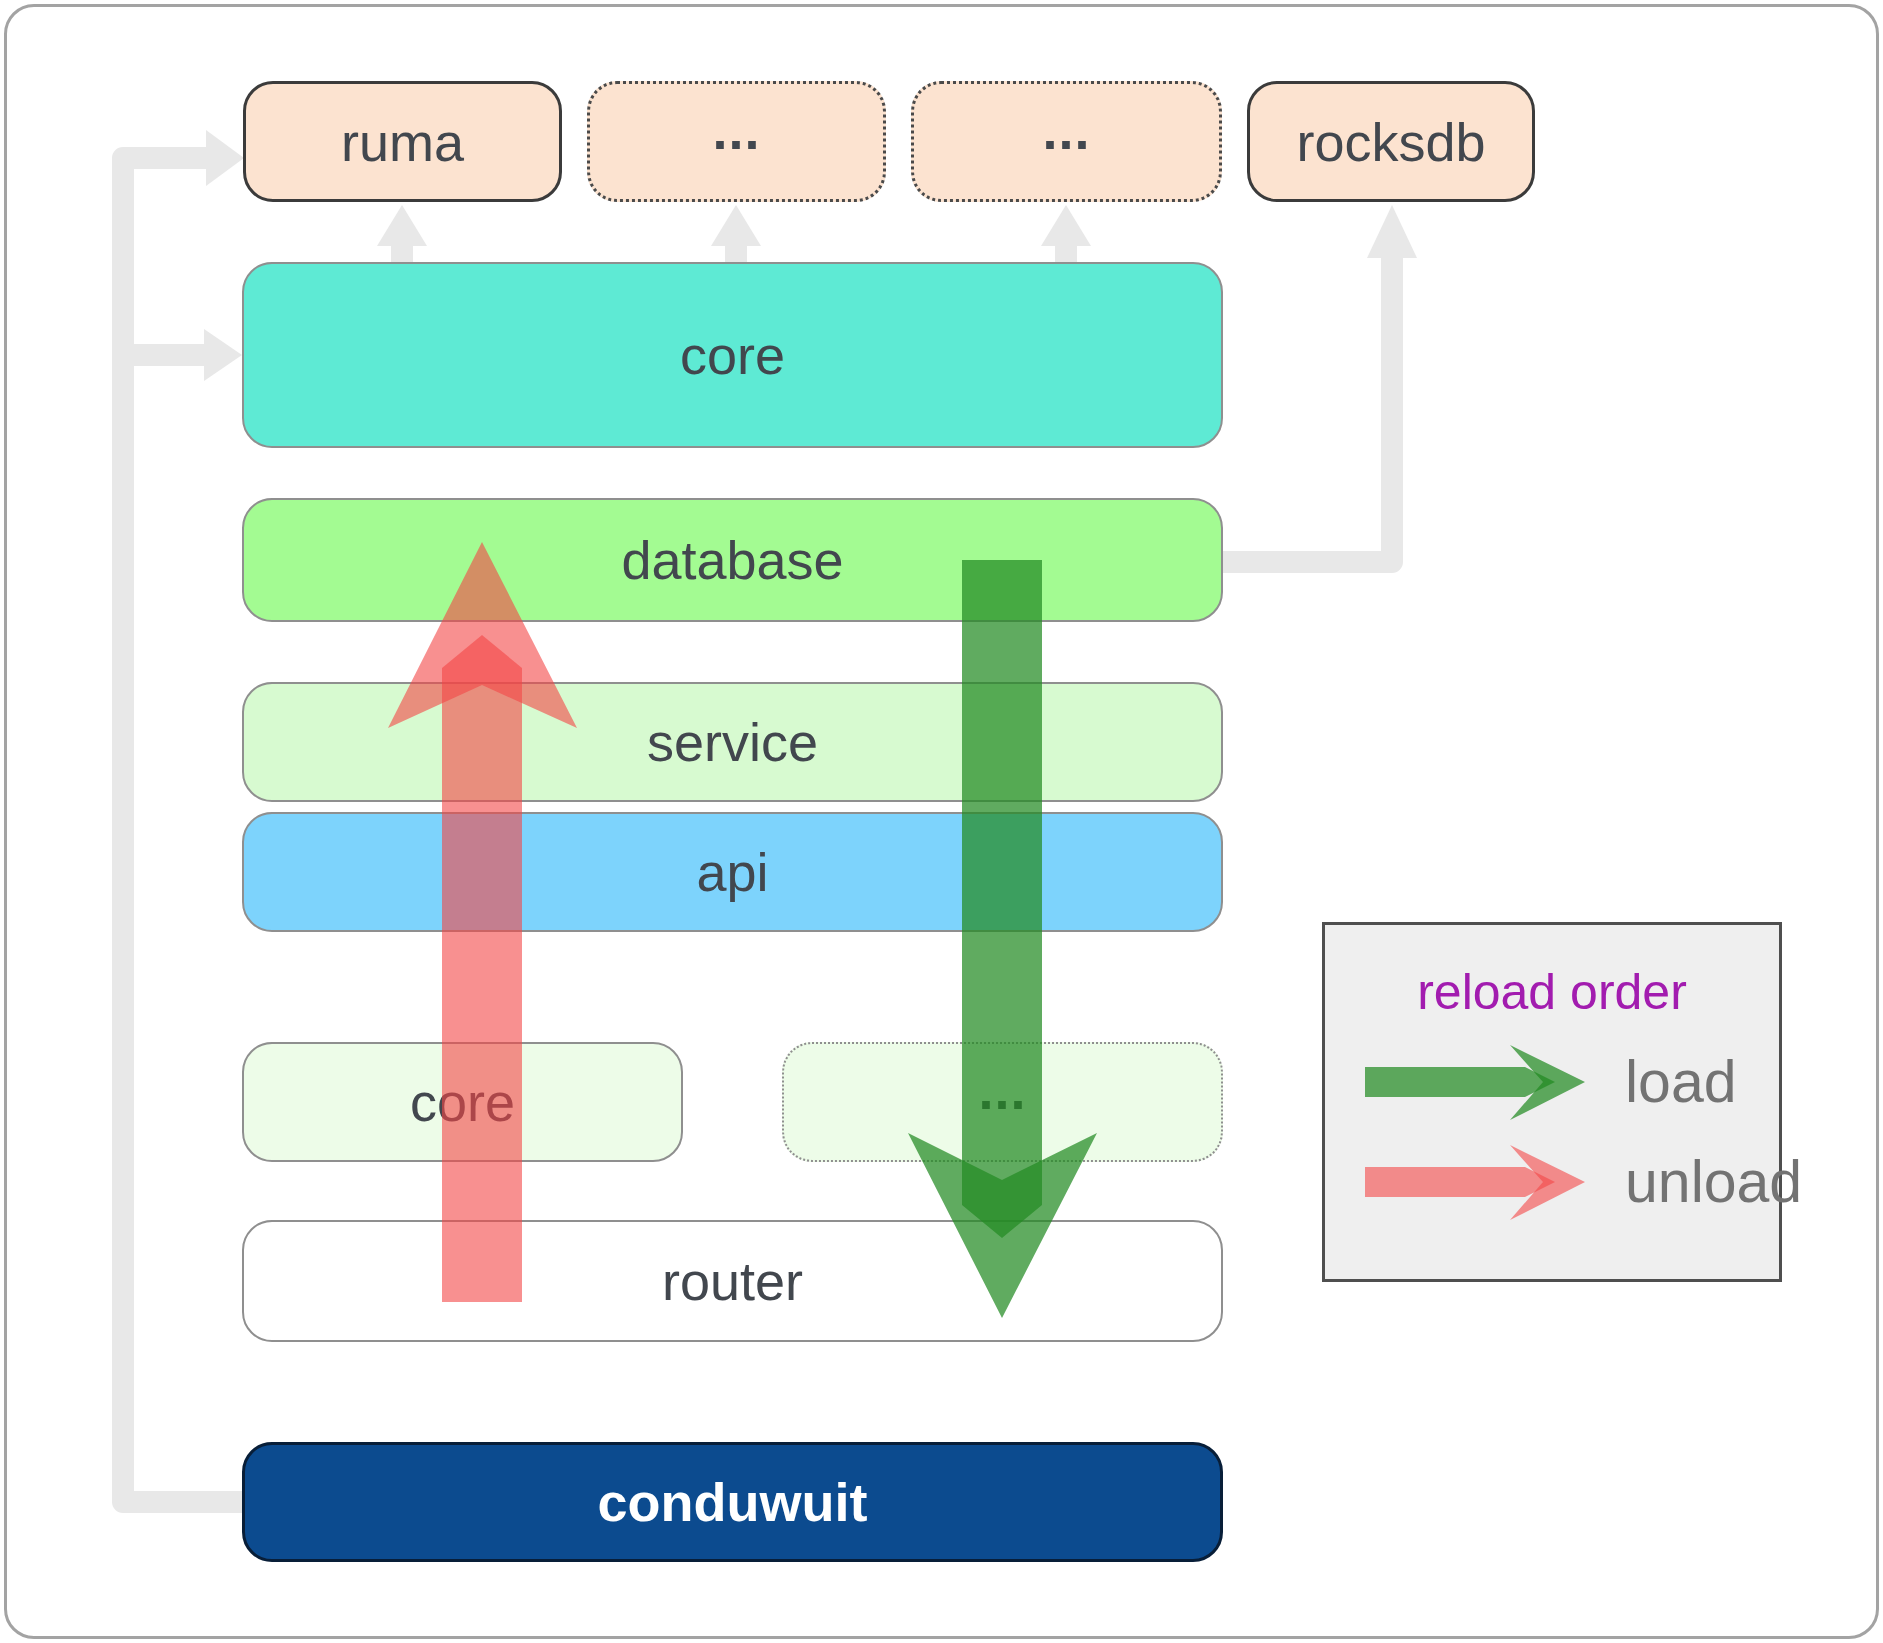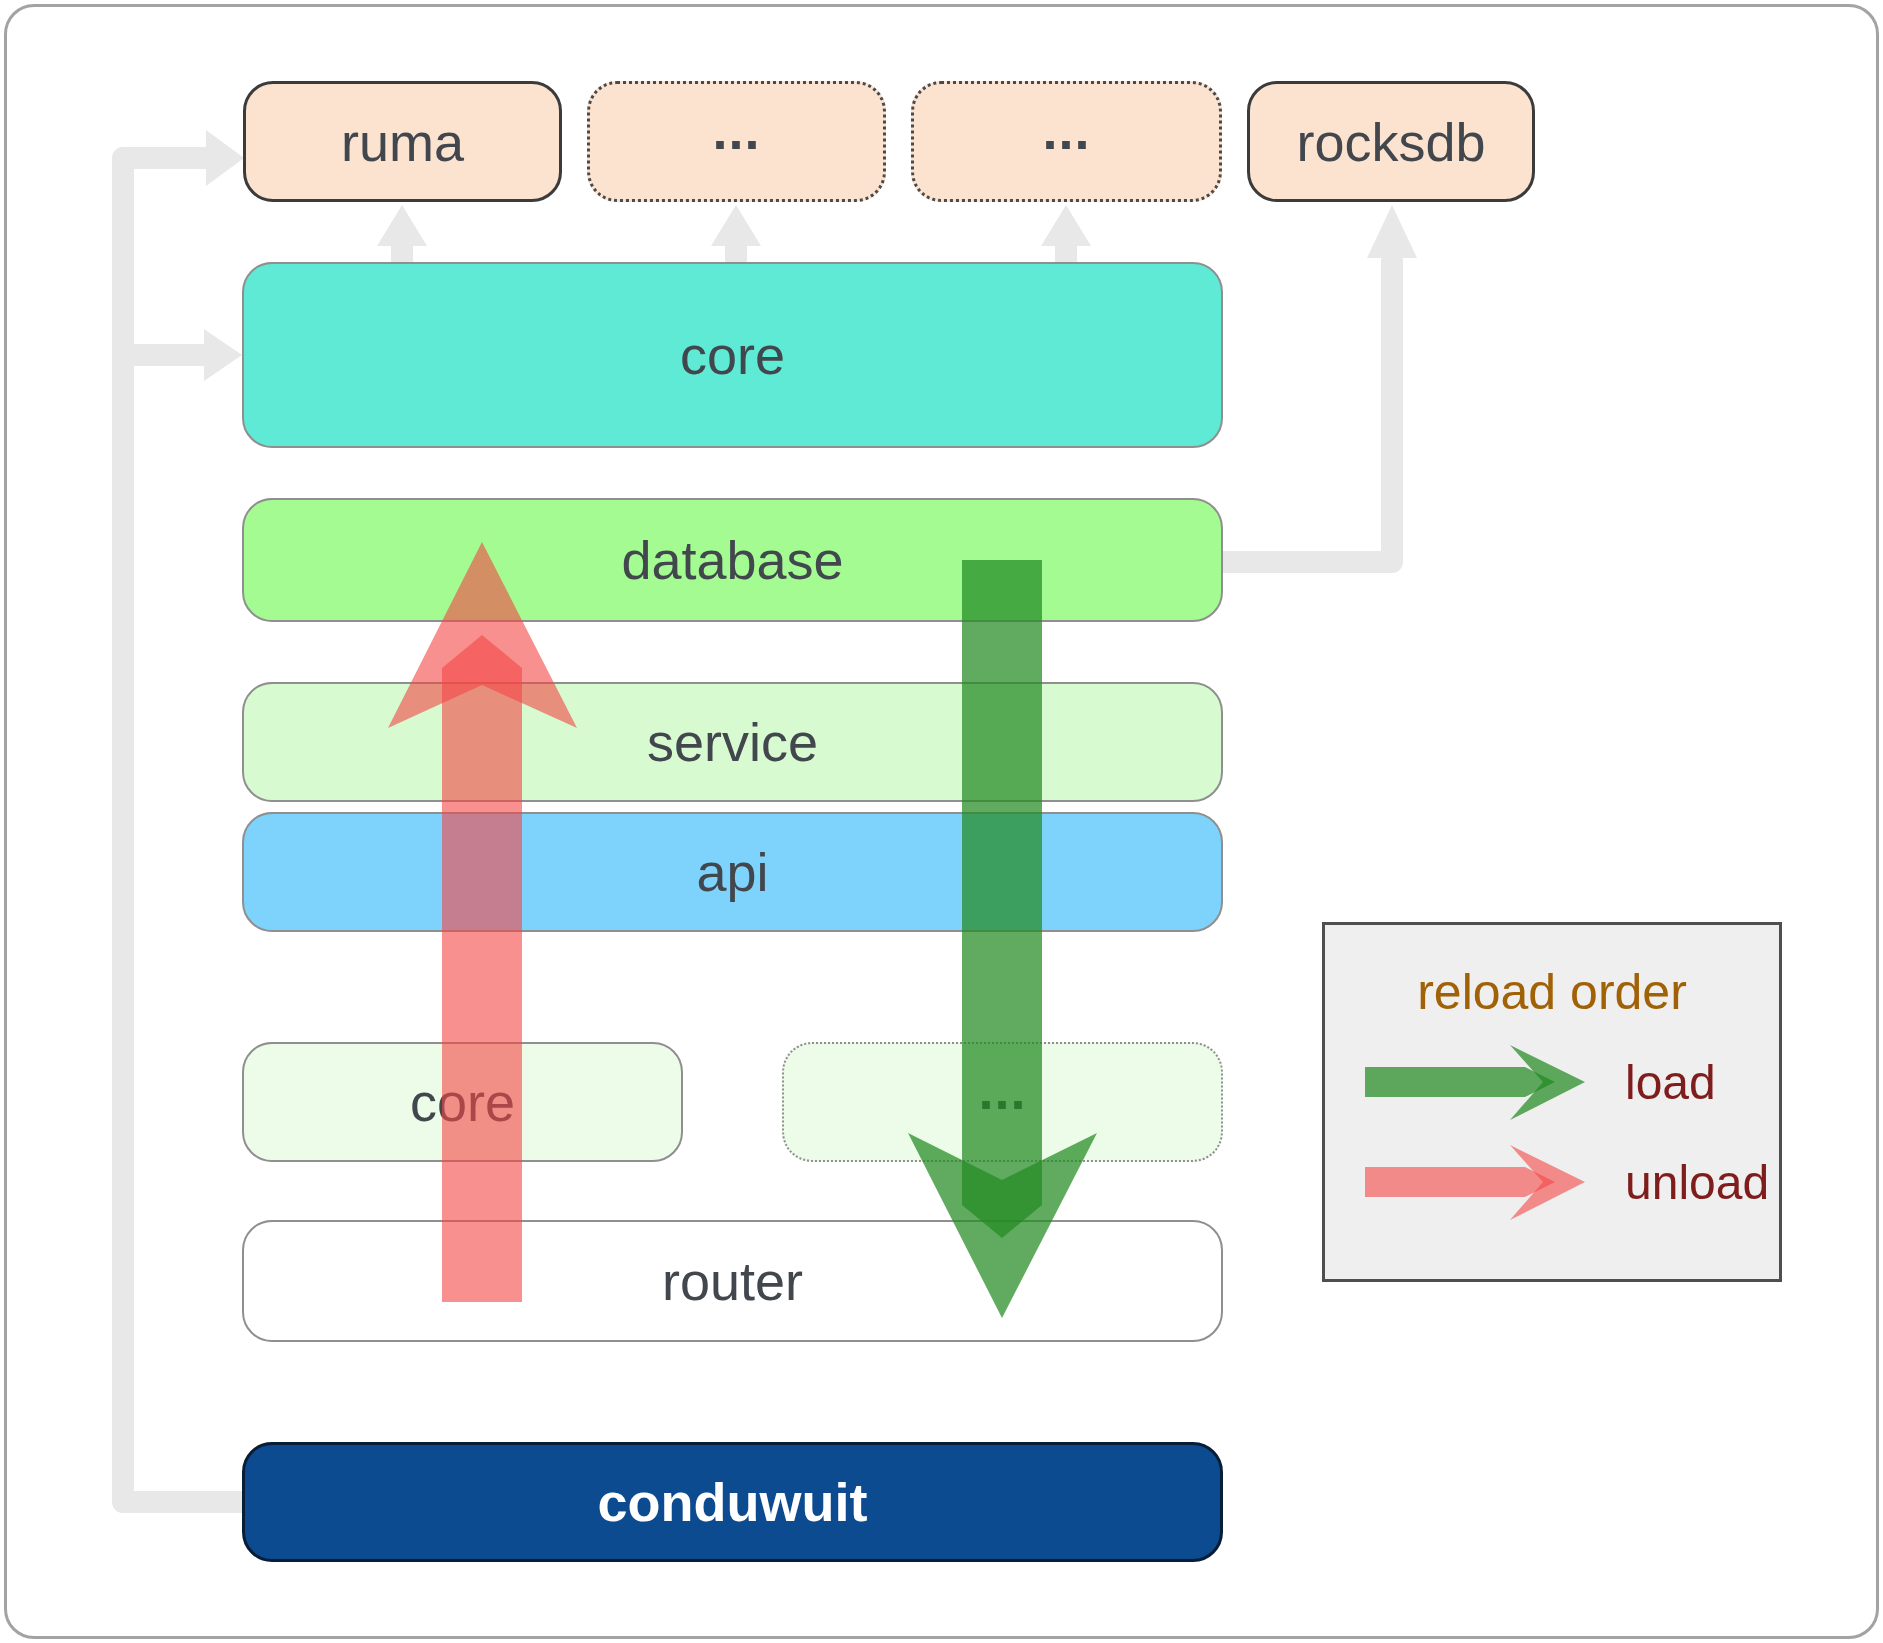"reload order" #legend-title { color: #a16207 -> #a21caf }
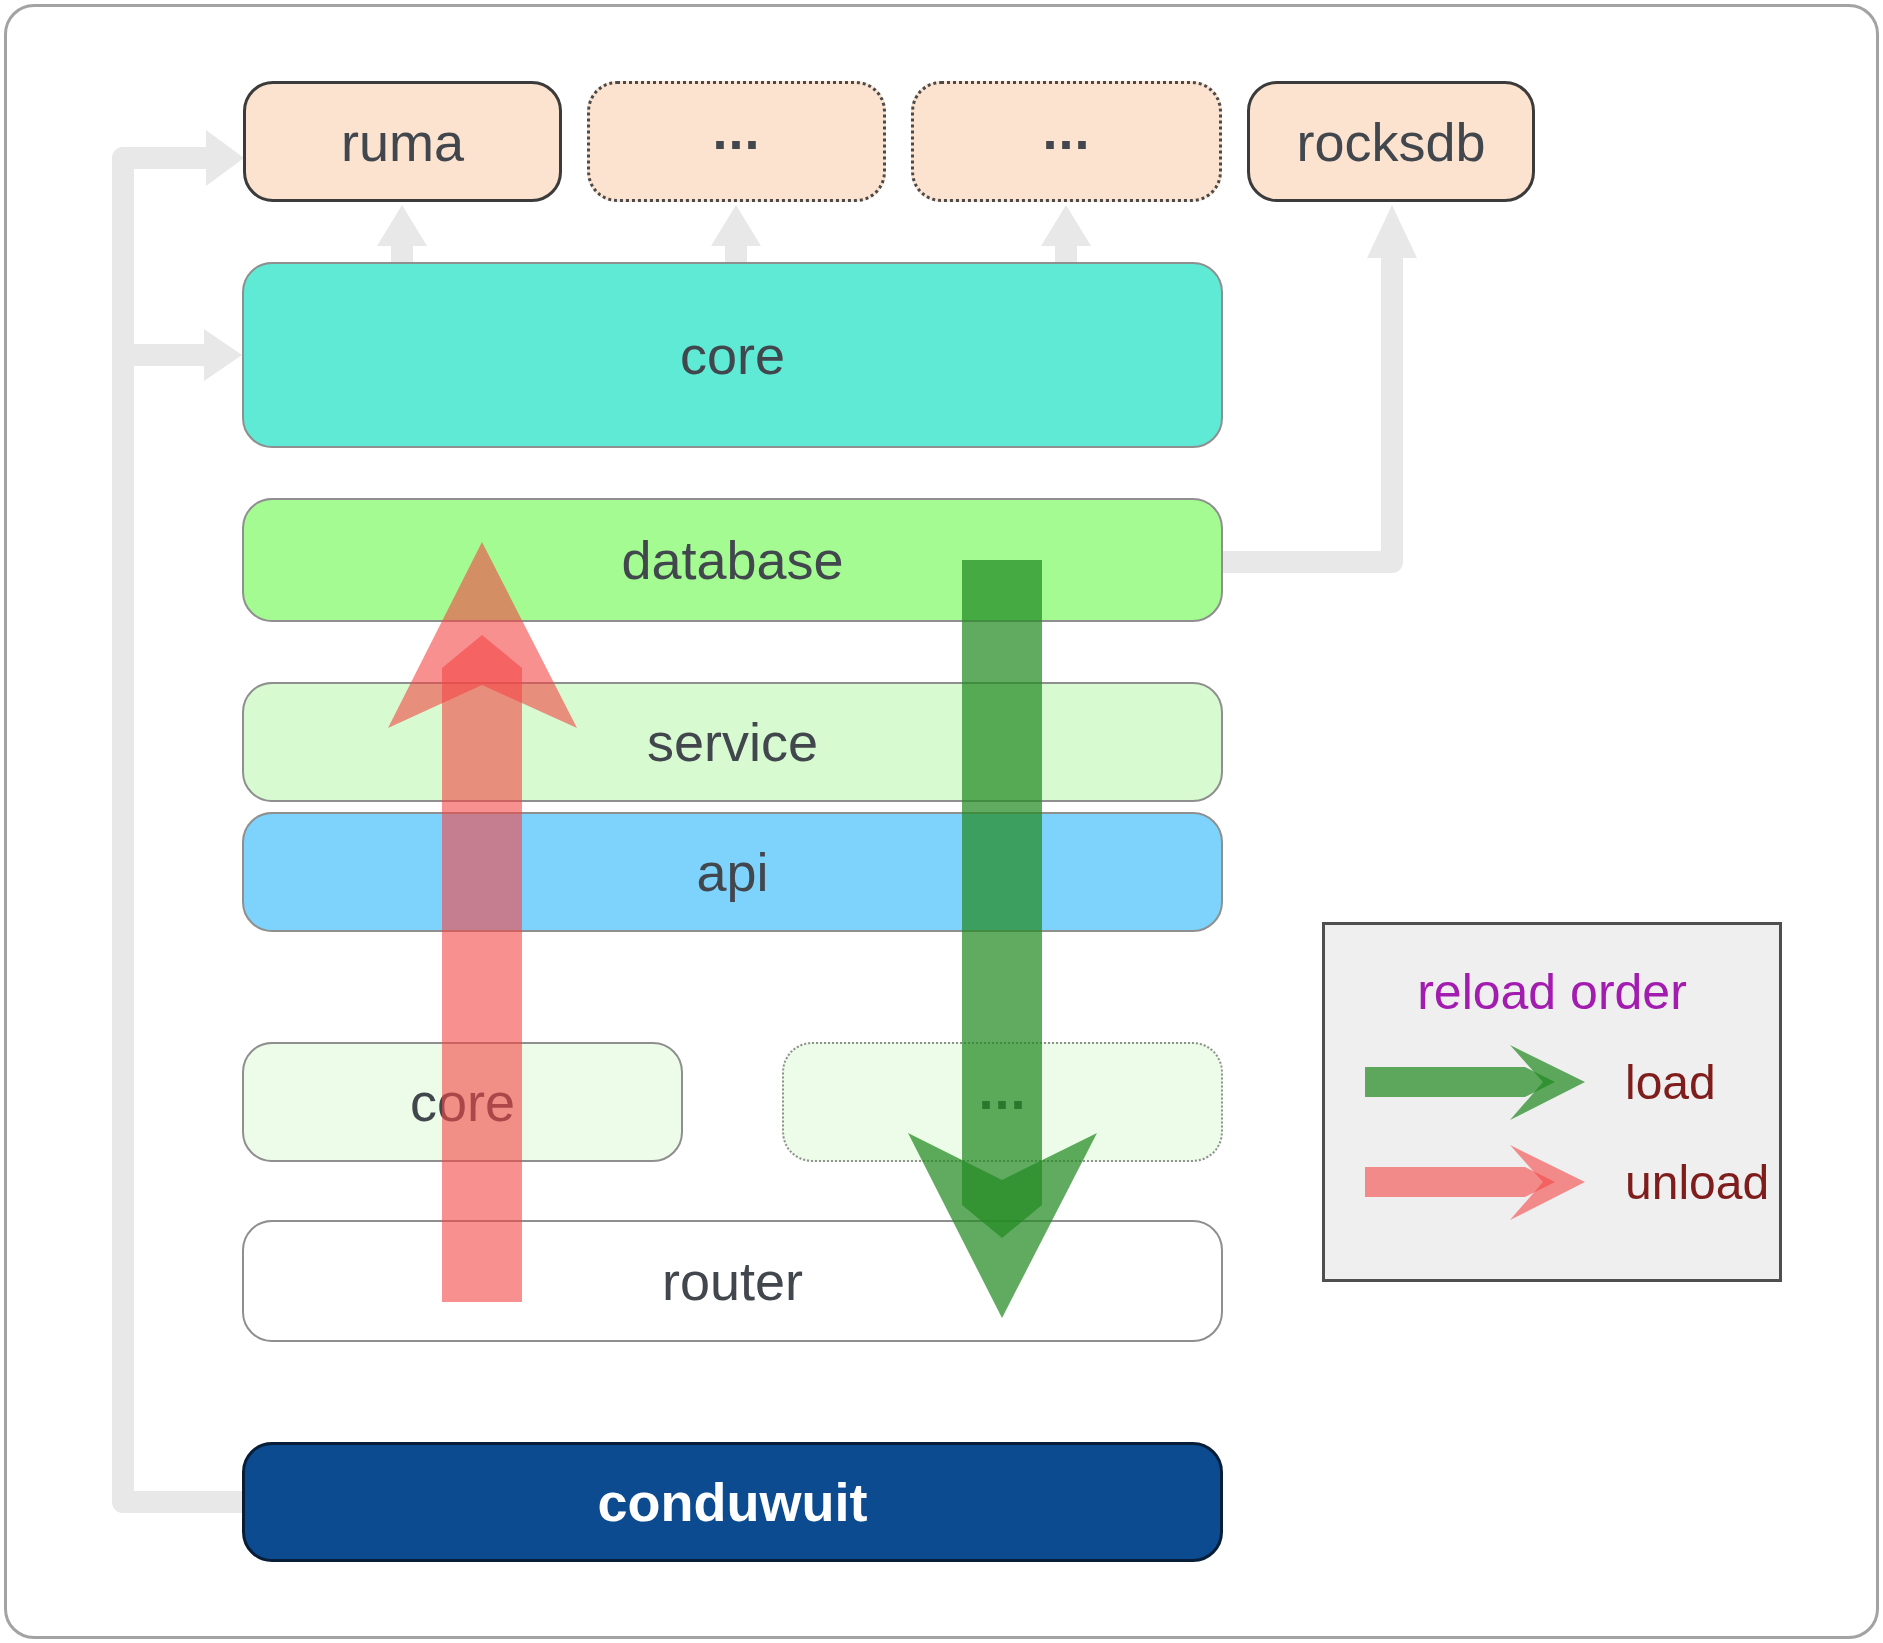"load" .legend-label { color: #7f1d1d -> #737373; font-size: 48px -> 59px }
